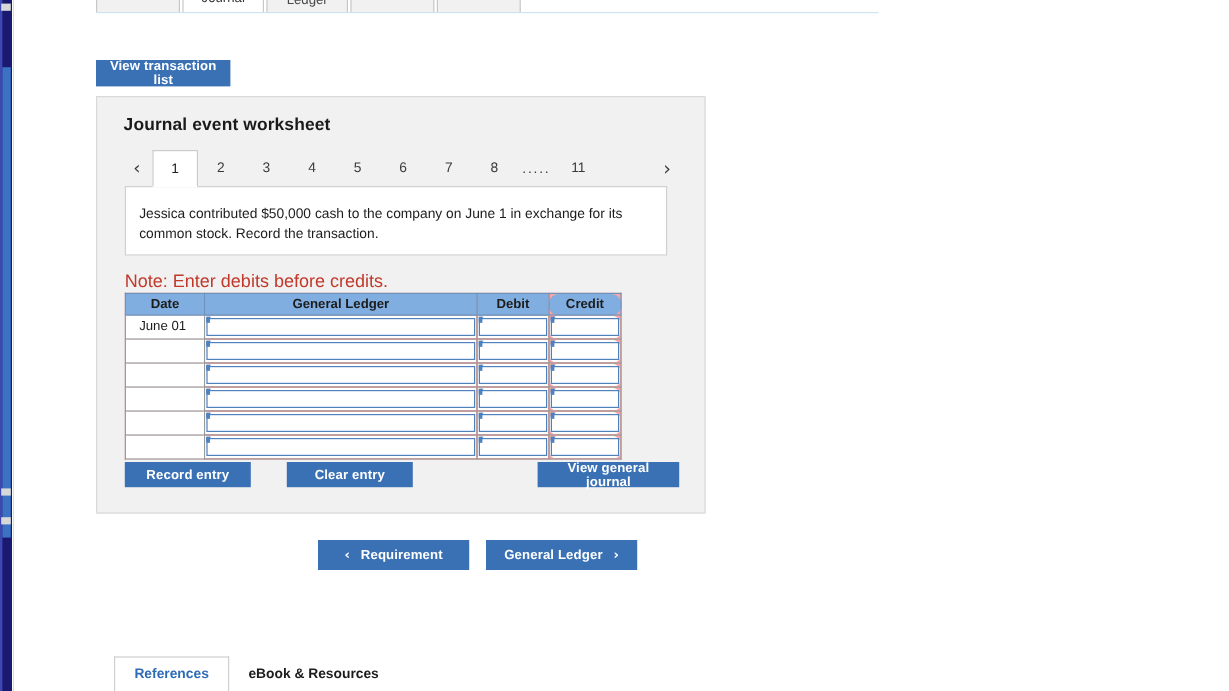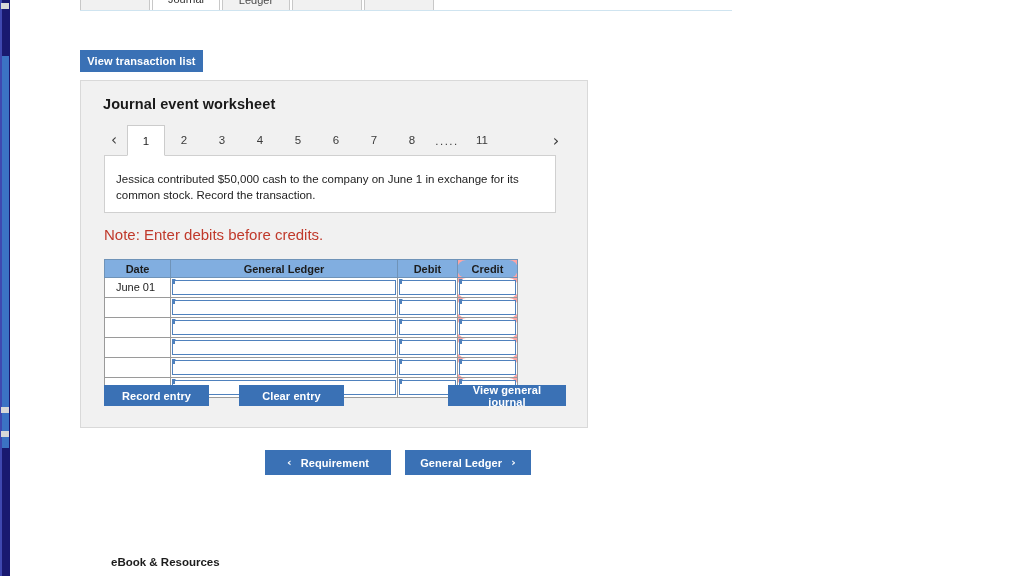"View transaction list" .btn-view-tx { width: 123px -> 112px }
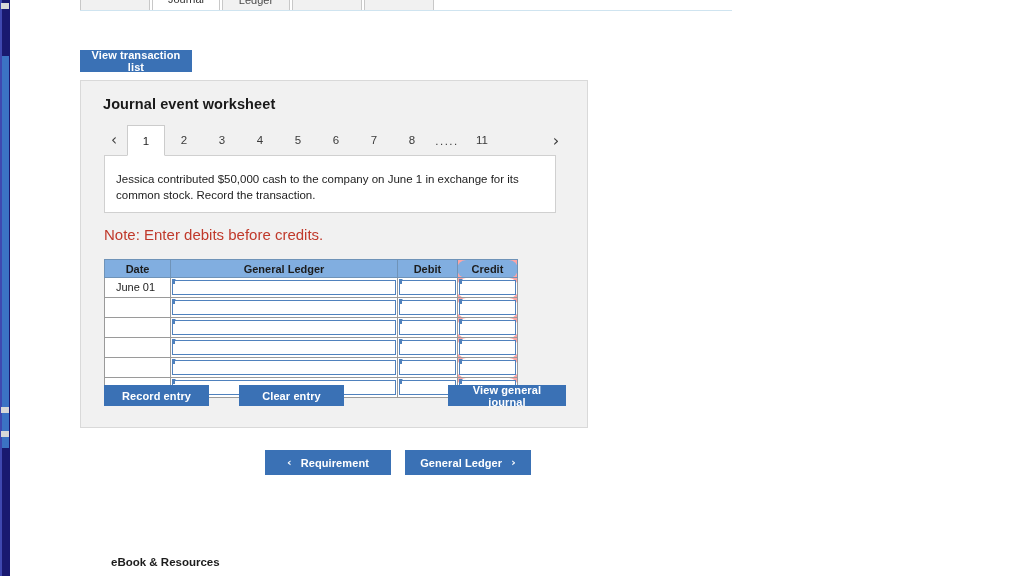"Date" .jtable { top: 178px -> 163px }
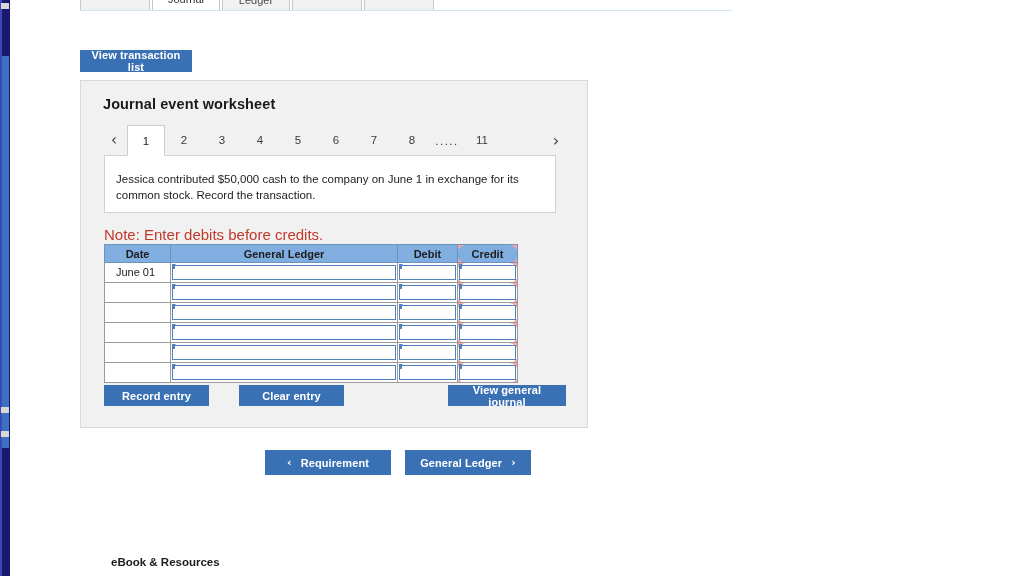"References" div.btab { html: none -> <div> <span>References</span> </div> }
